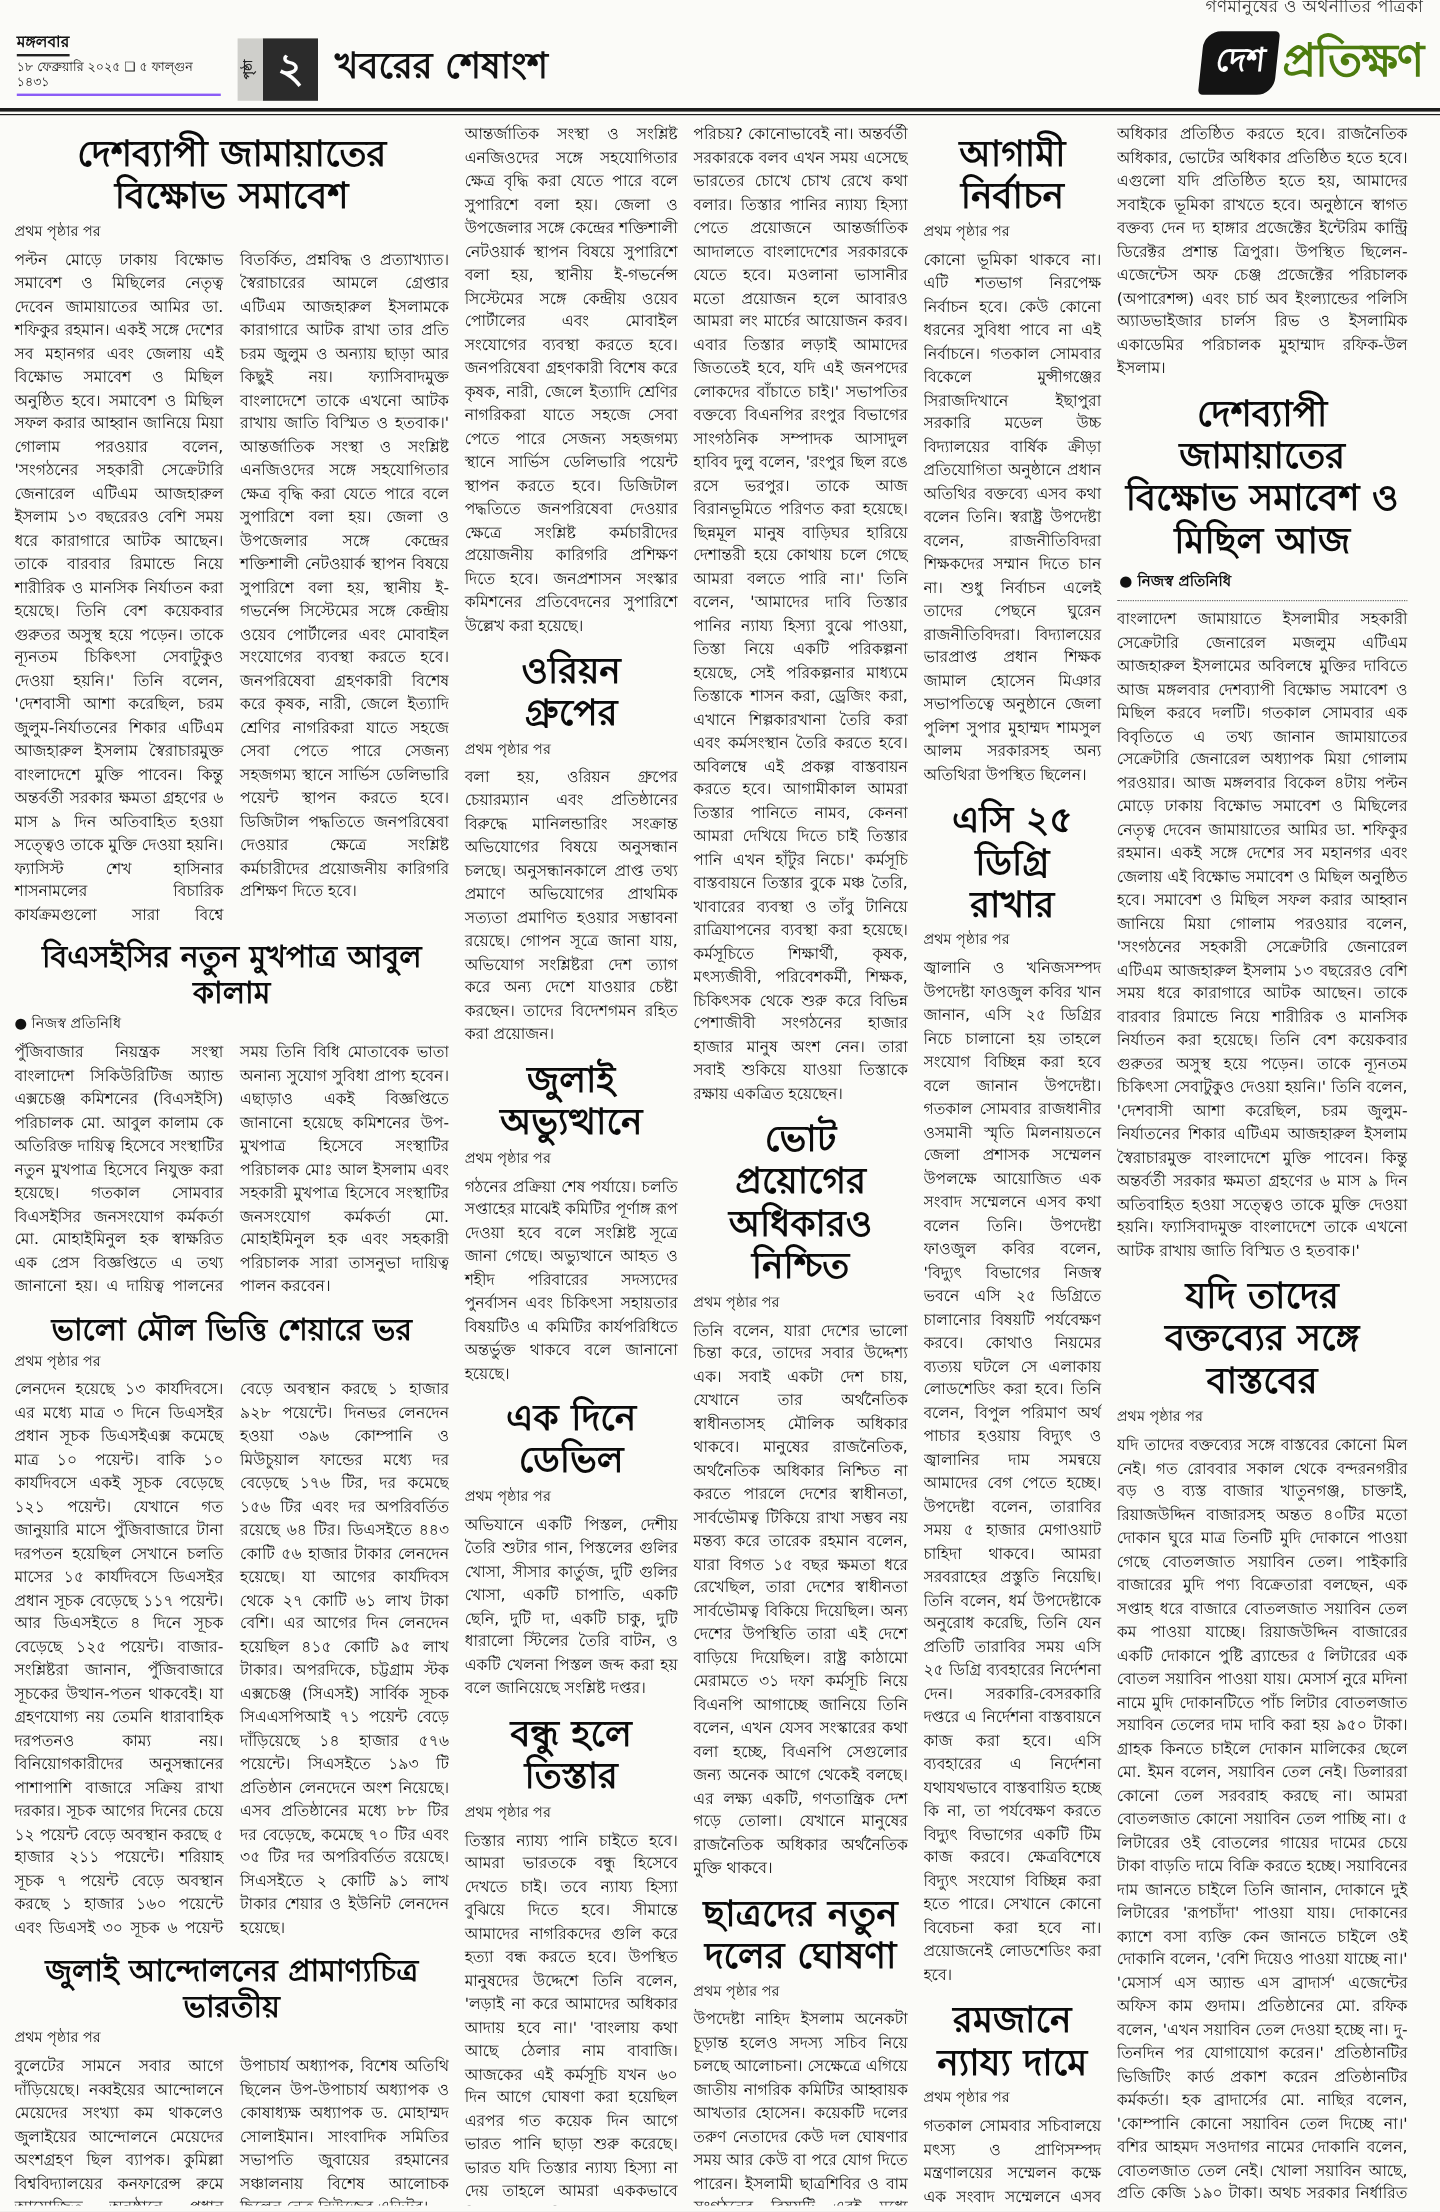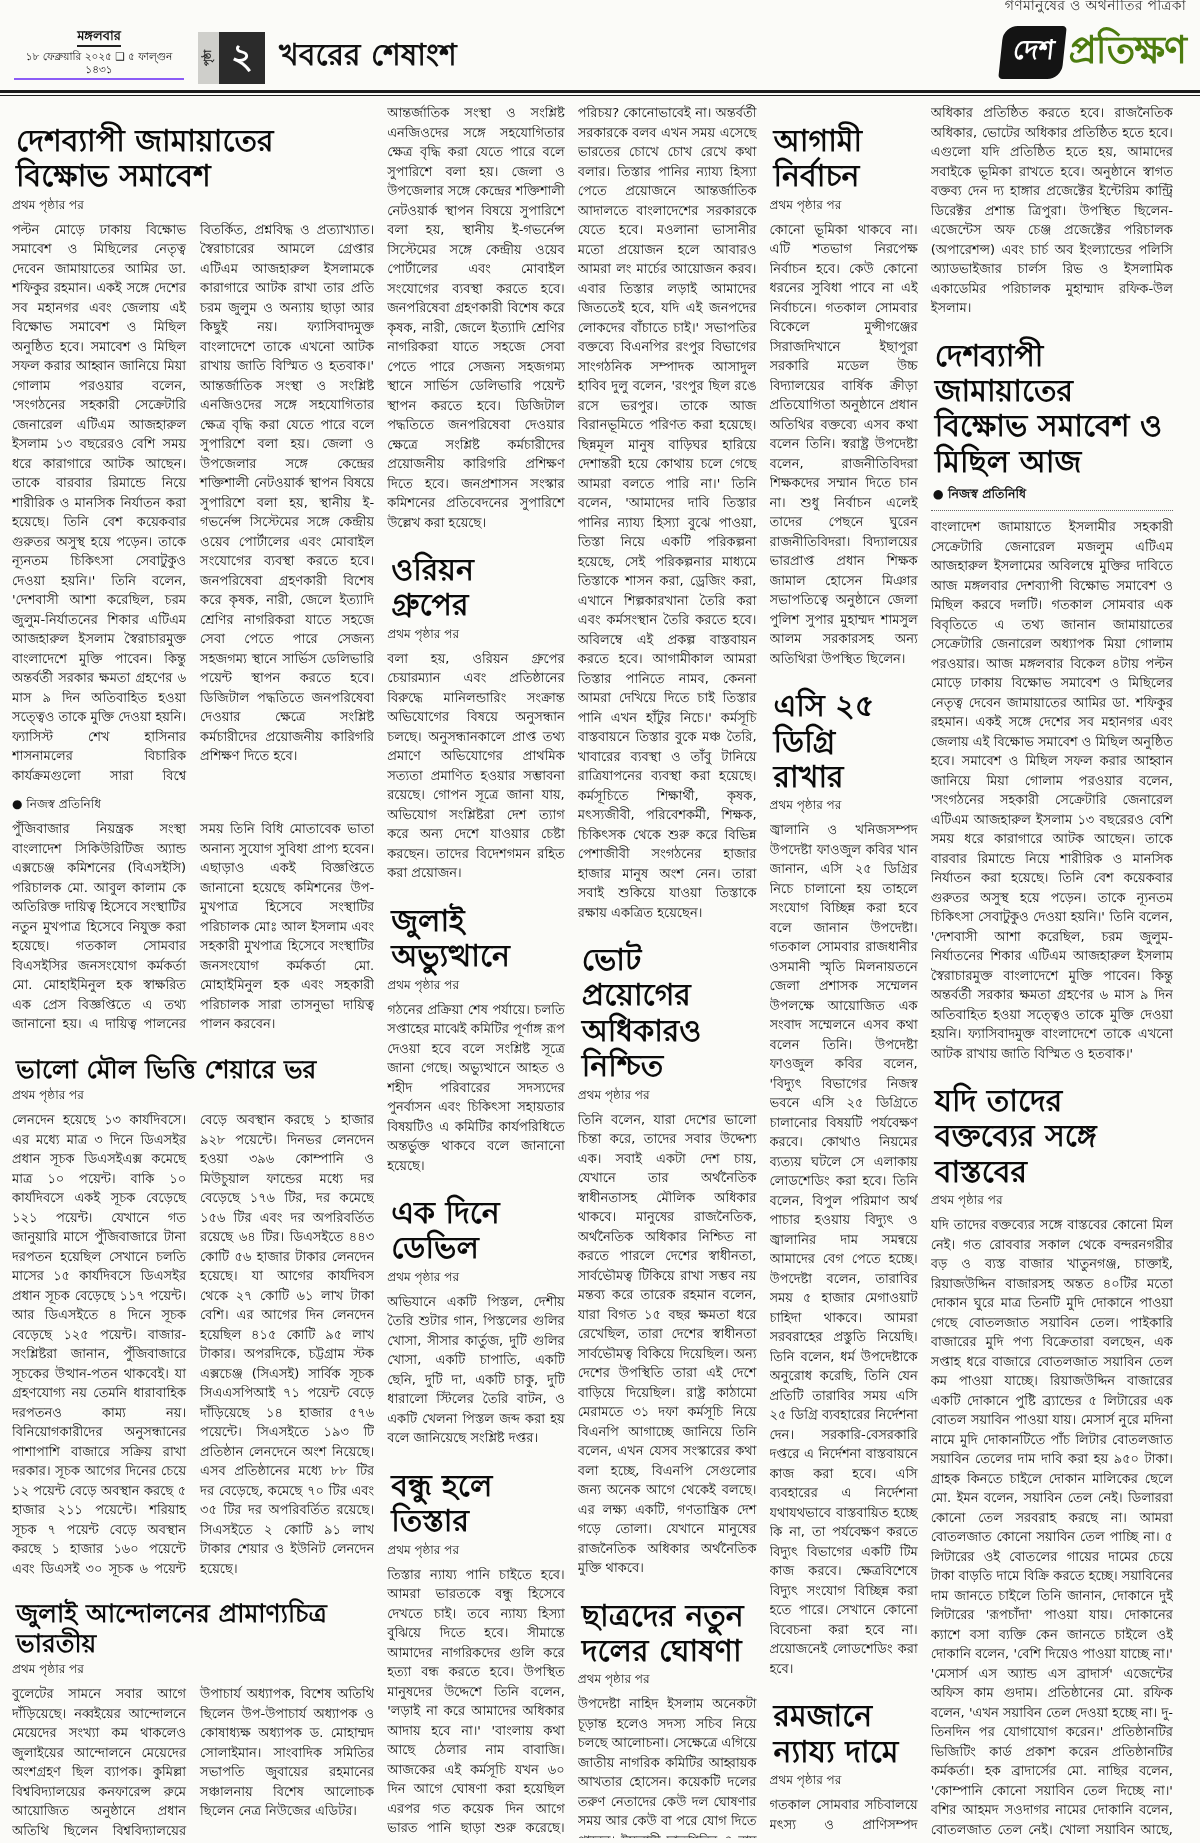"মঙ্গলবার" .dateblock { text-align: center -> left }
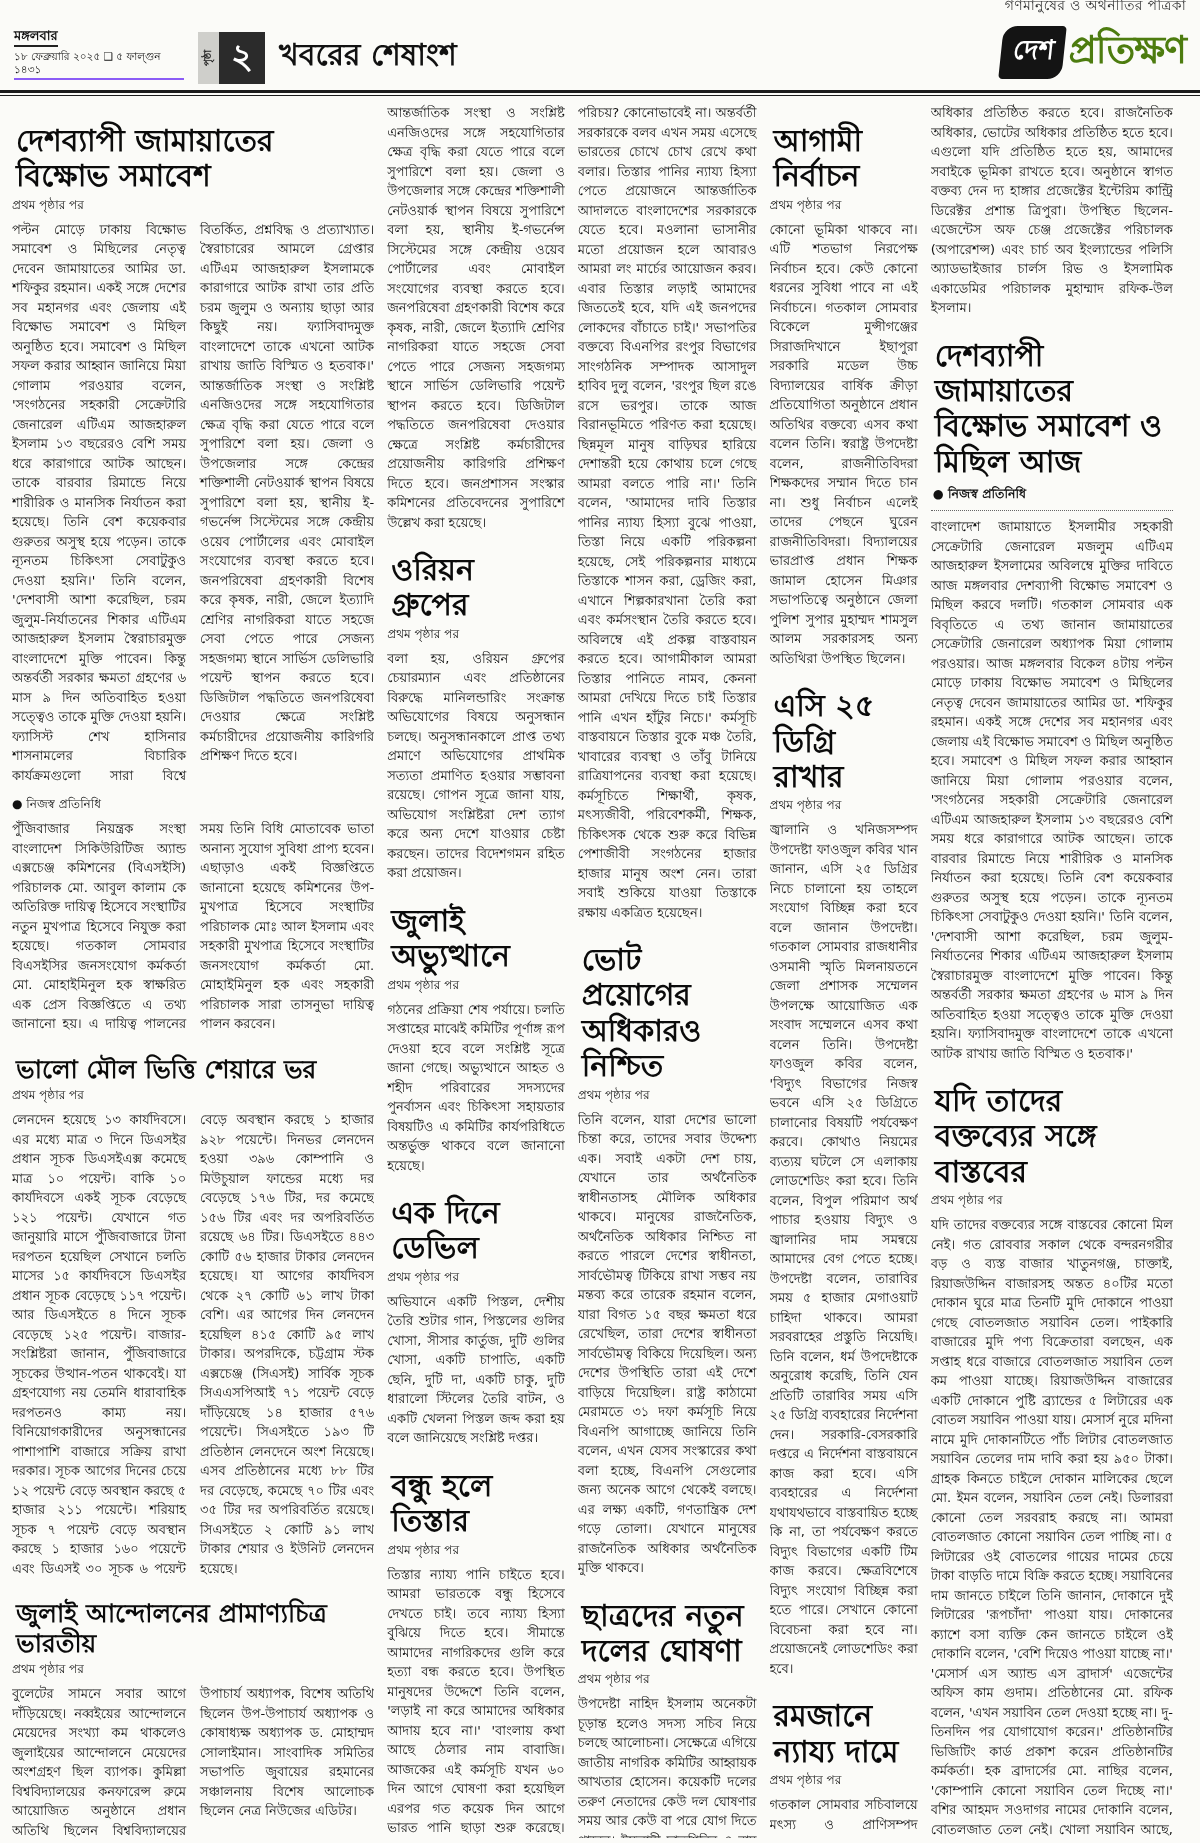"দেশব্যাপী জামায়াতের বিক্ষোভ সমাবেশ" .hl { margin: 20px 4px 2px 4px -> 8px 4px 2px 4px; text-align: left -> center }
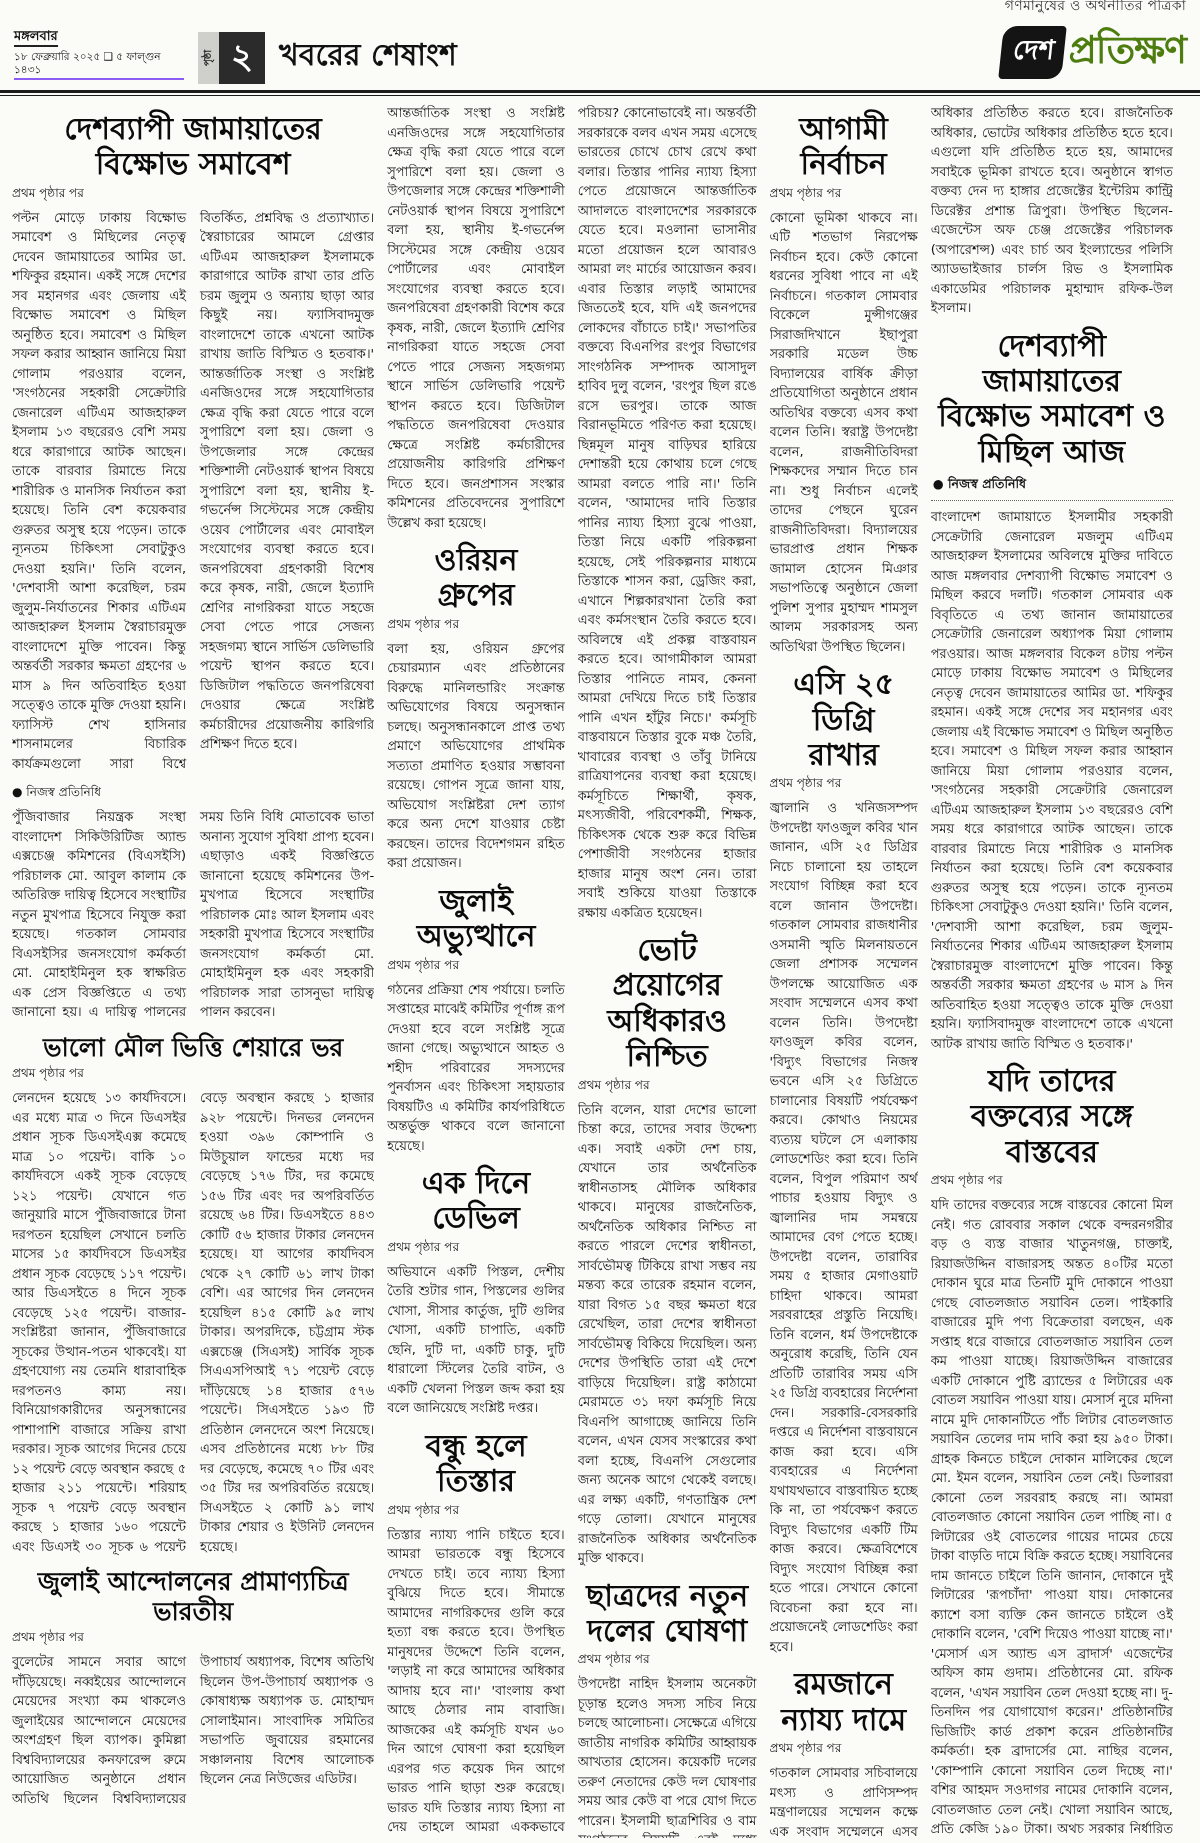"বিএসইসির নতুন মুখপাত্র আবুল কালাম" h2.hl { html: none -> <h2>বিএসইসির নতুন মুখপাত্র আবুল কালাম</h2> }
